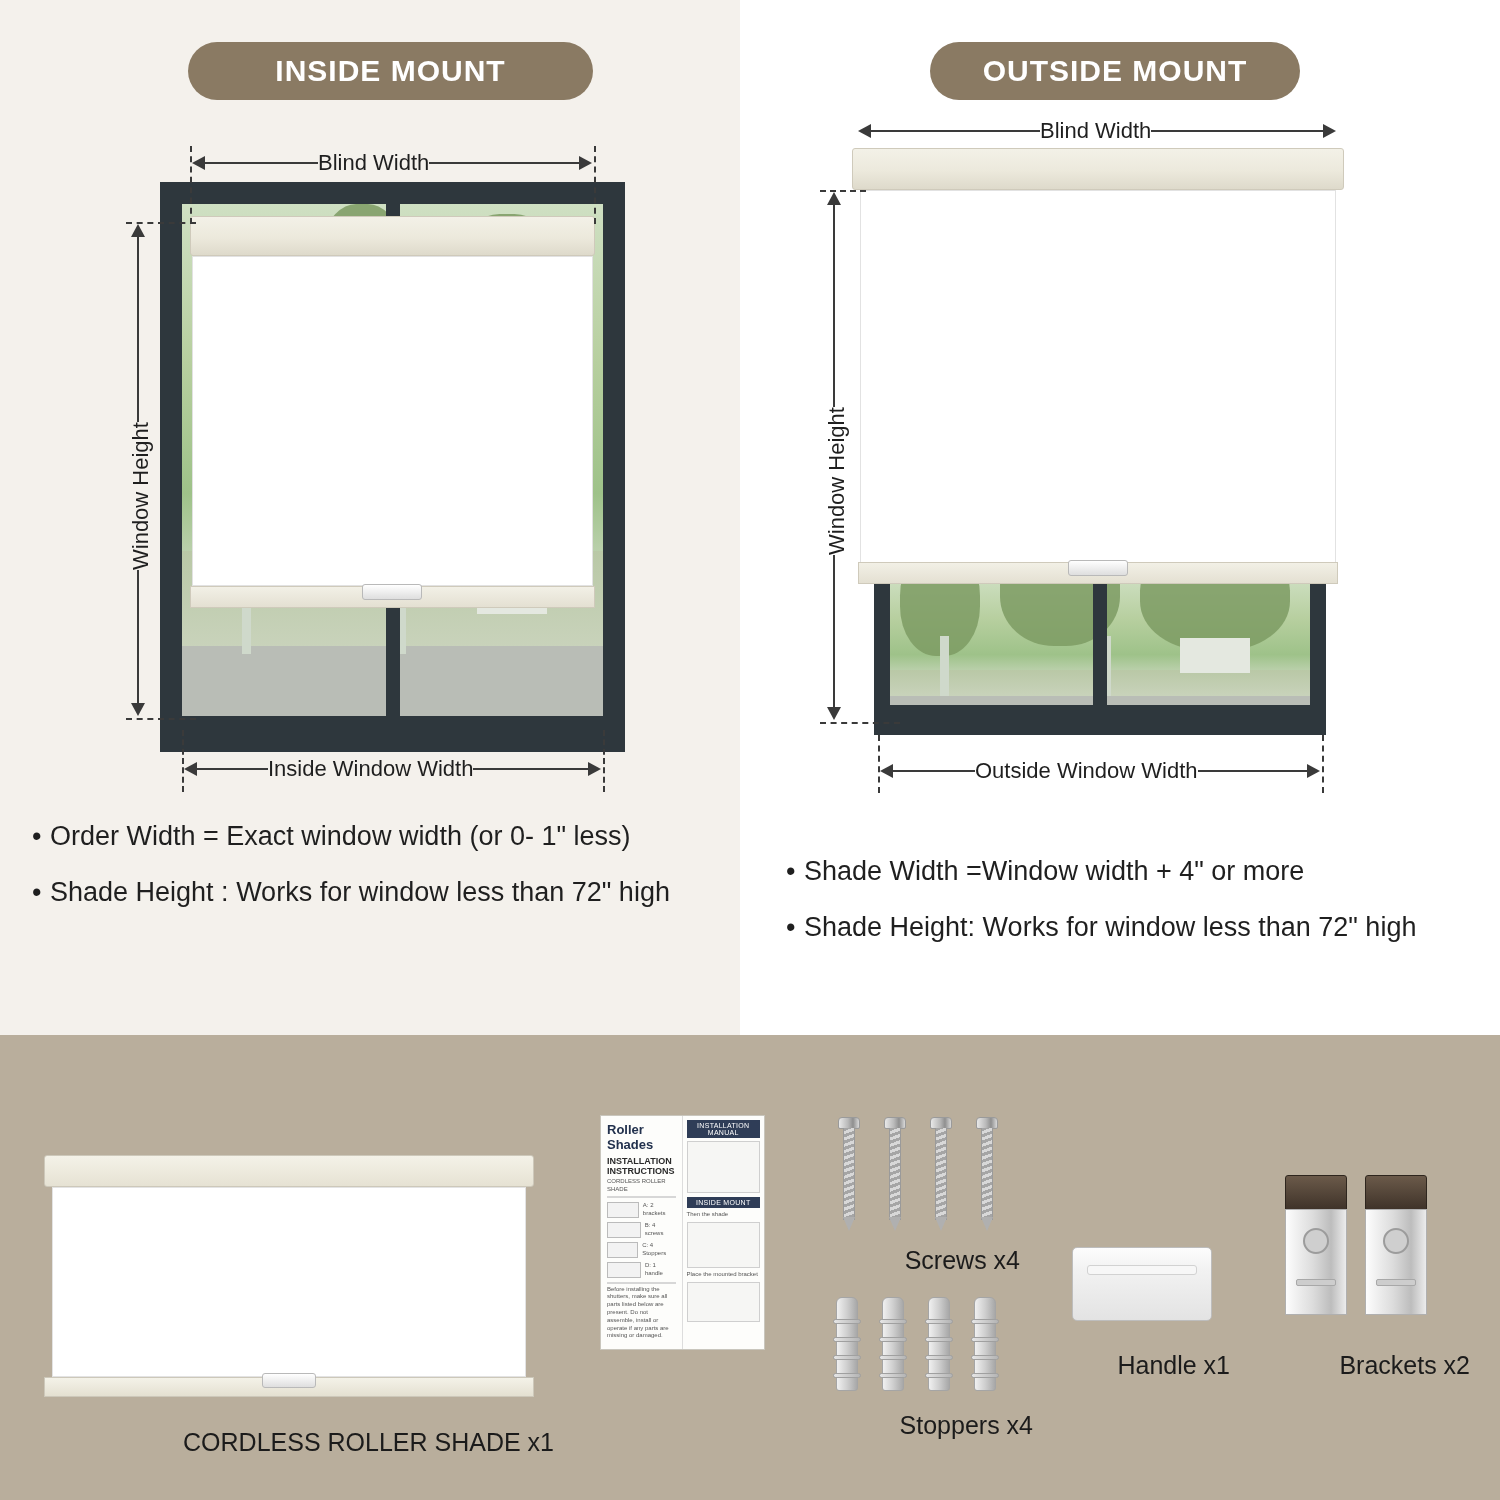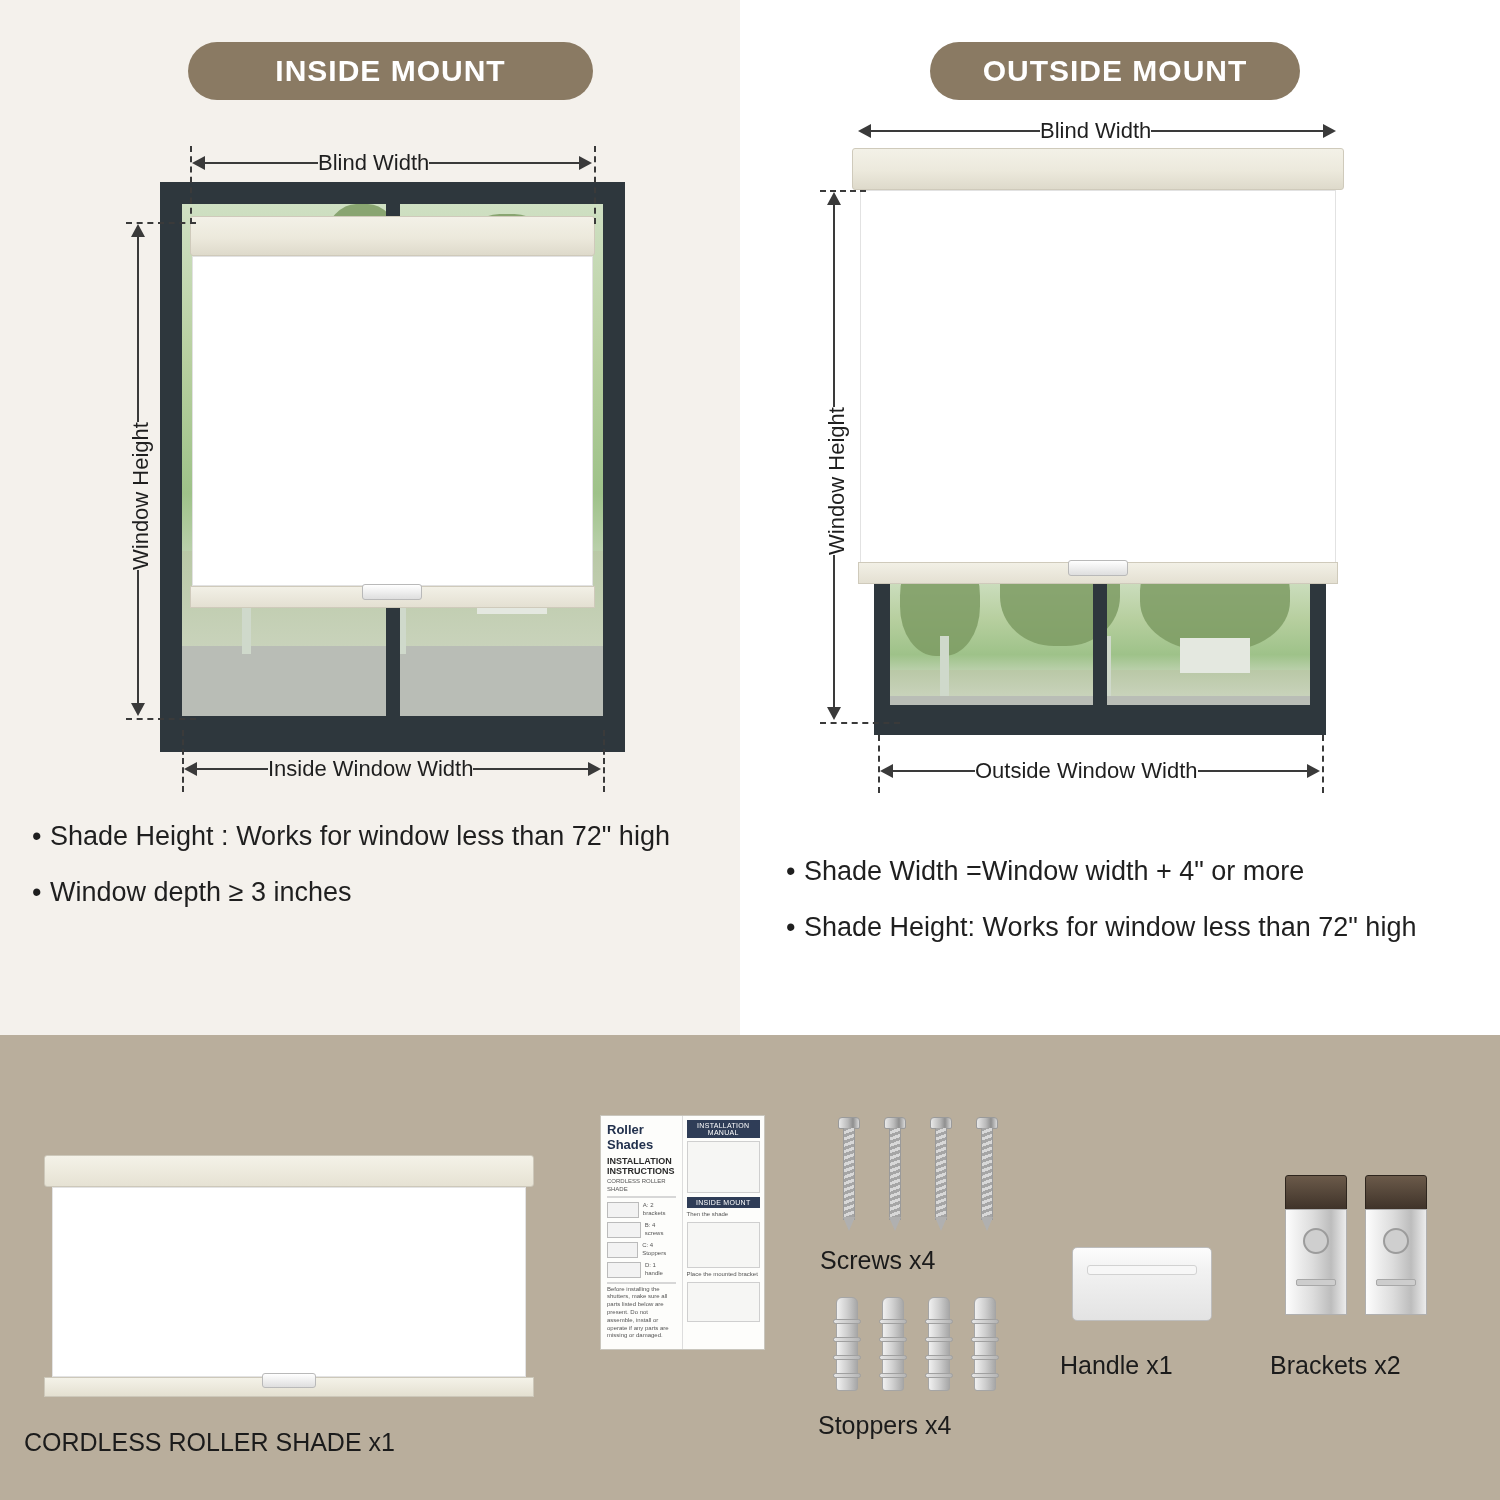"• Order Width = Exact" div.bullet { html: none -> <div><span>•</span><span>Order Width = Exact window width (or 0- 1" less)</span></div> }
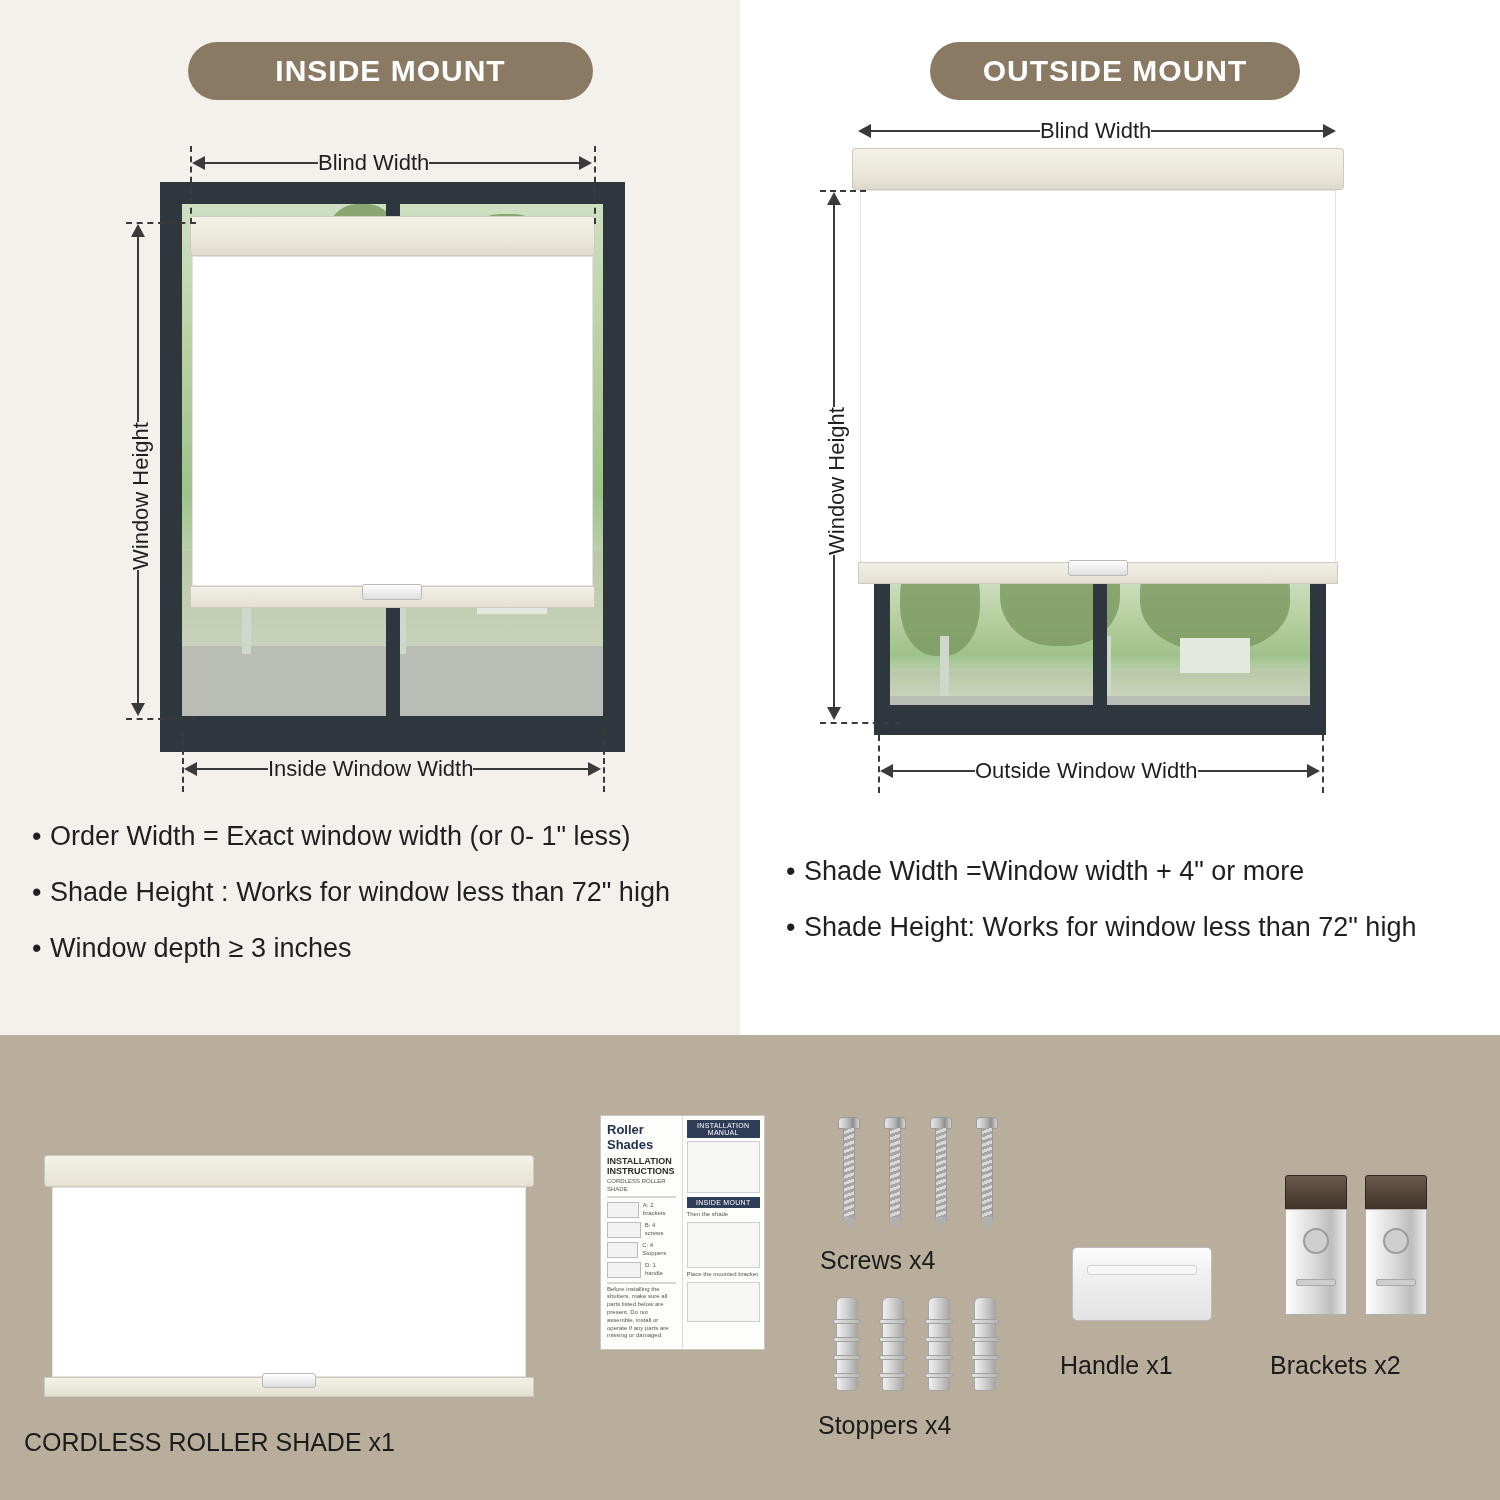"• Window depth ≥ 3" div.bullet { html: <div><span>•</span><span>Window depth ≥ 3 inches</span></div> -> none }
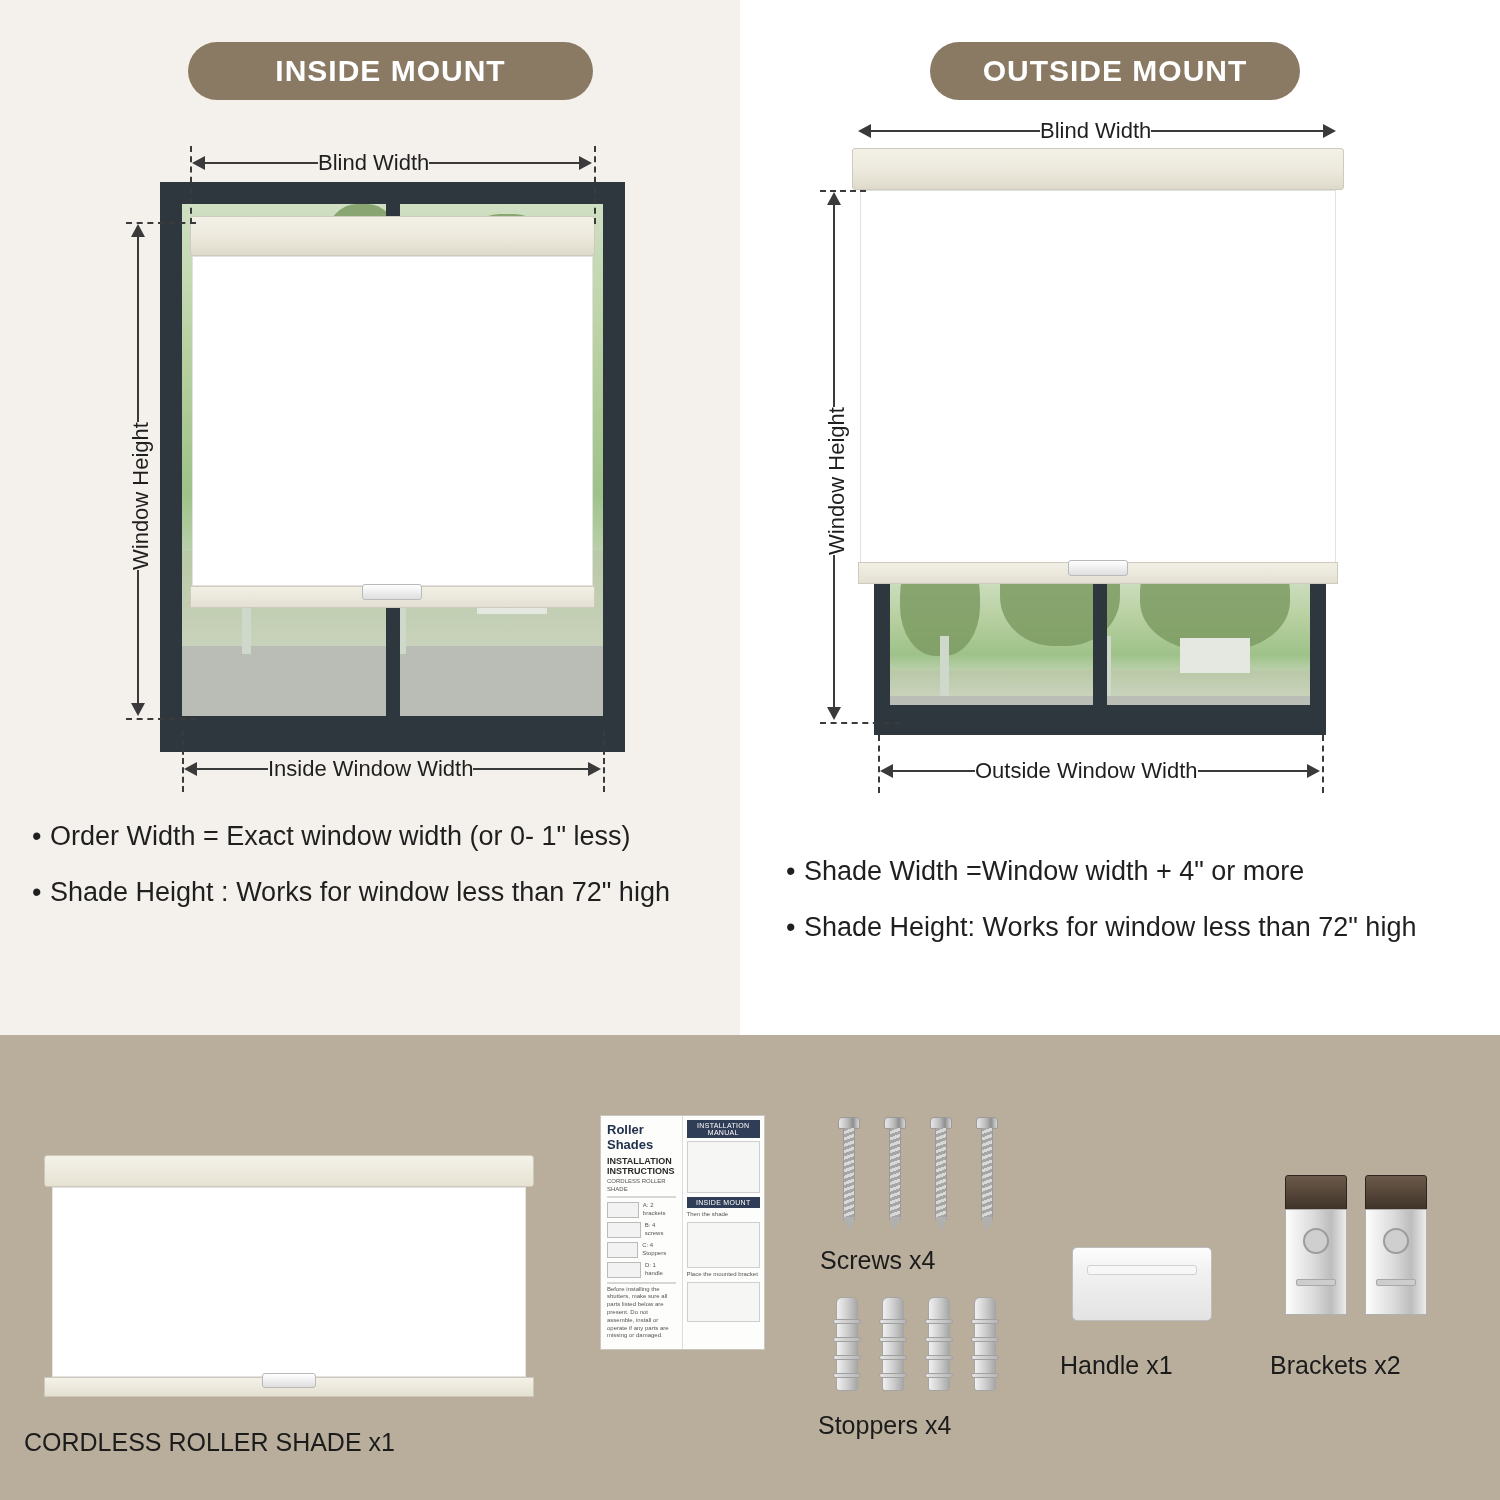"Screws x4" .pkg-caption { text-align: left -> right }
